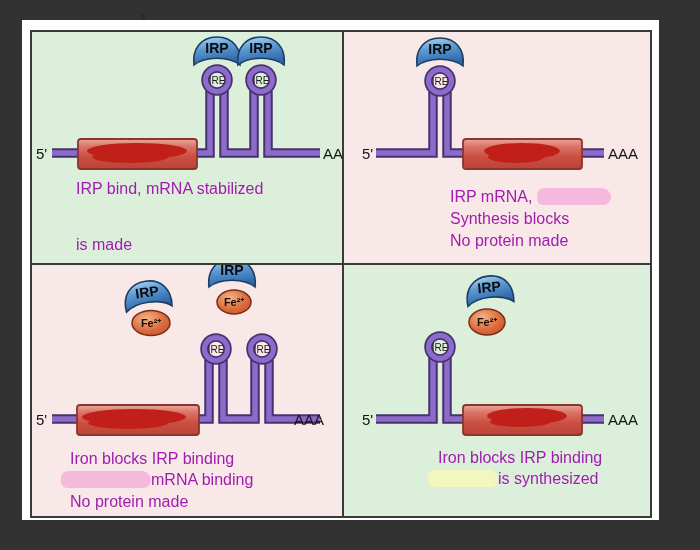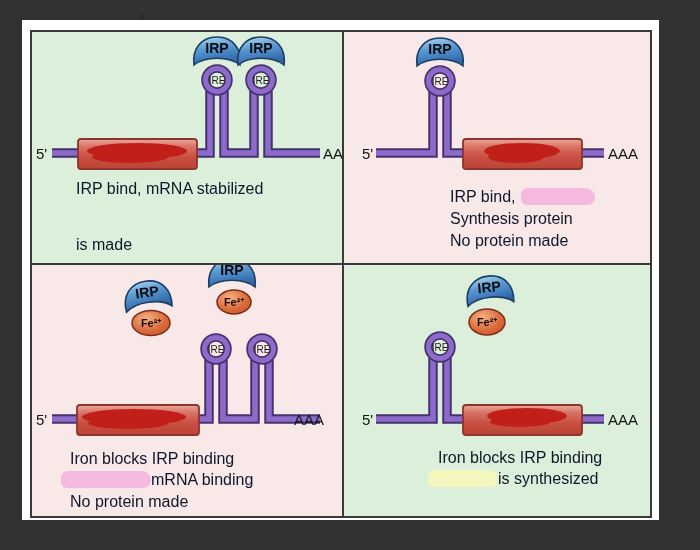"IRP bind, mRNA stabilized" .cap { color: #0f172a -> #a21caf }
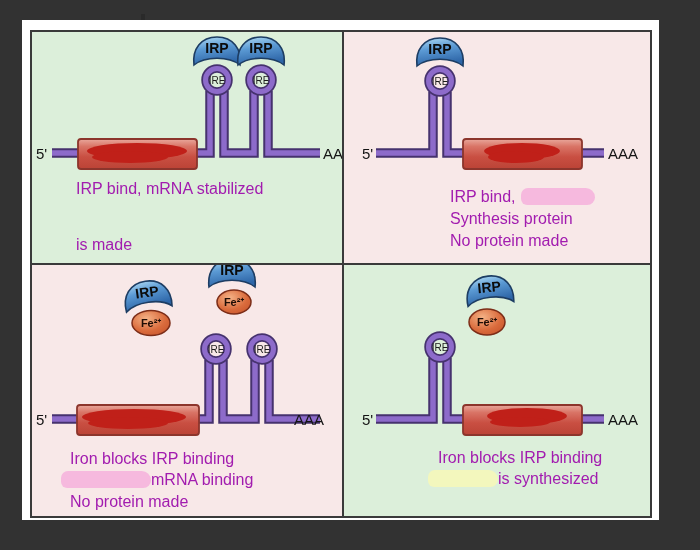"IRP bind," span { text: bind -> mRNA }
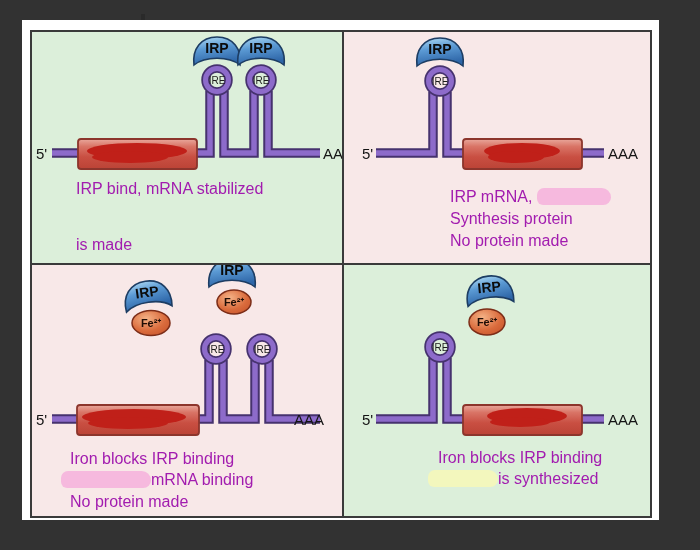"Synthesis protein" div.cap { text: protein -> blocks }
